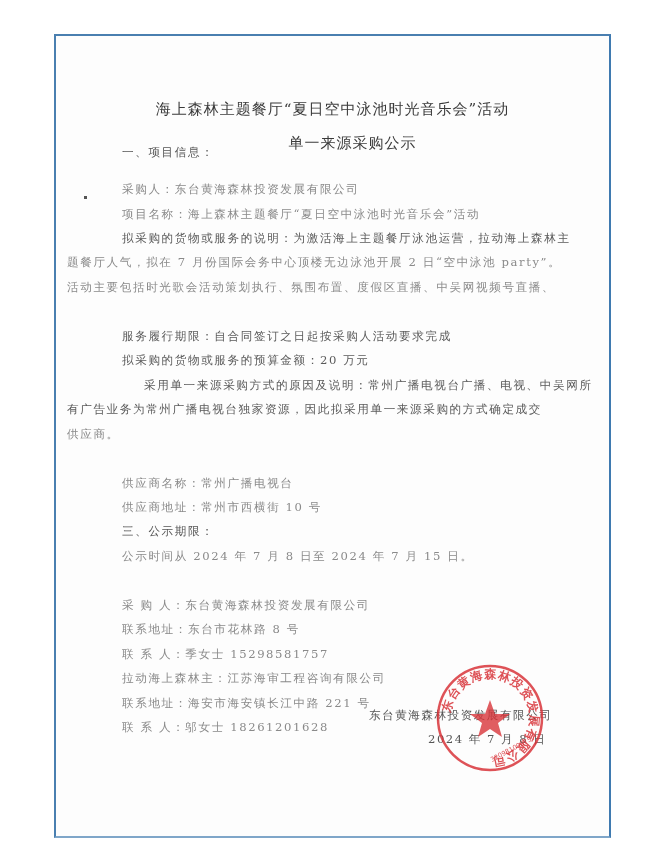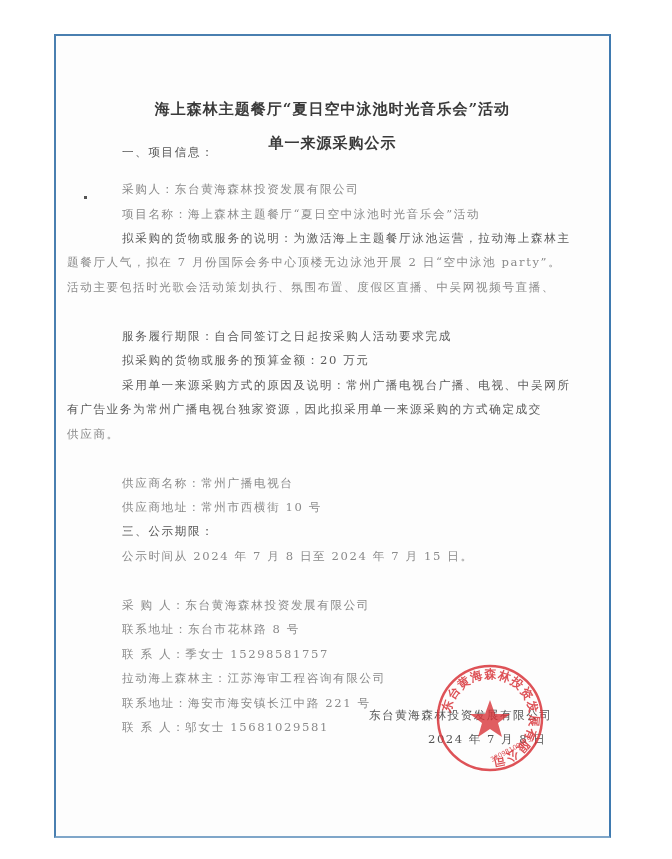"海上森林主题餐厅“夏日空中泳池时光音乐会”活动" .title { font-weight: bold -> none }
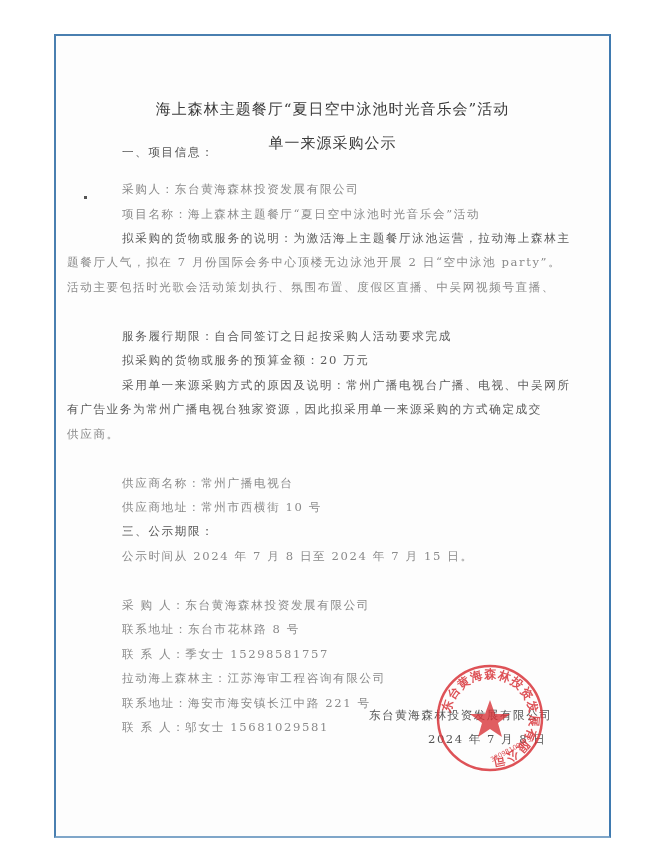"单一来源采购公示" div.title { padding-left: none -> 20px }
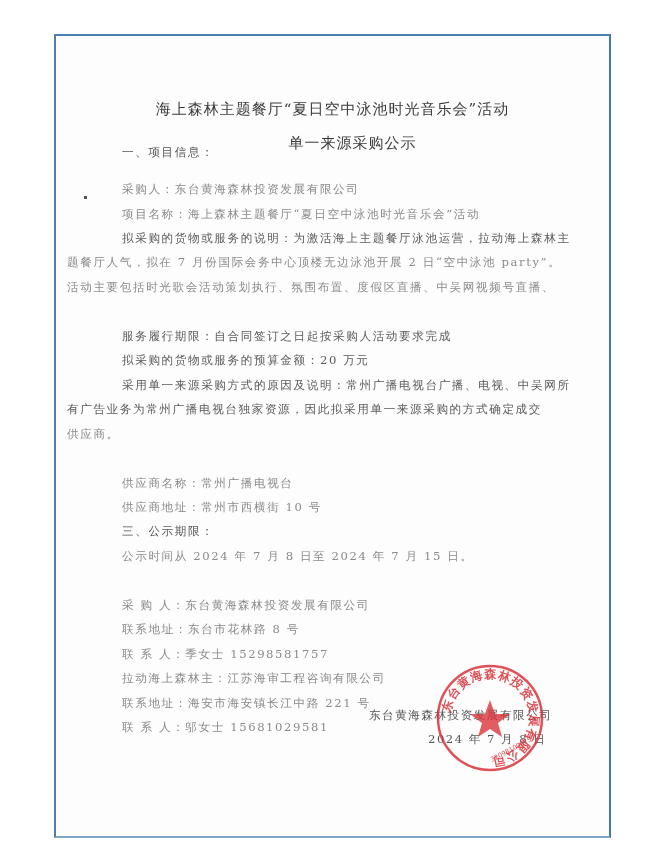"采用单一来源采购方式的原因及说明：常州广播电视台广播、电视、中吴网所" div.line { margin-left: none -> 22px }
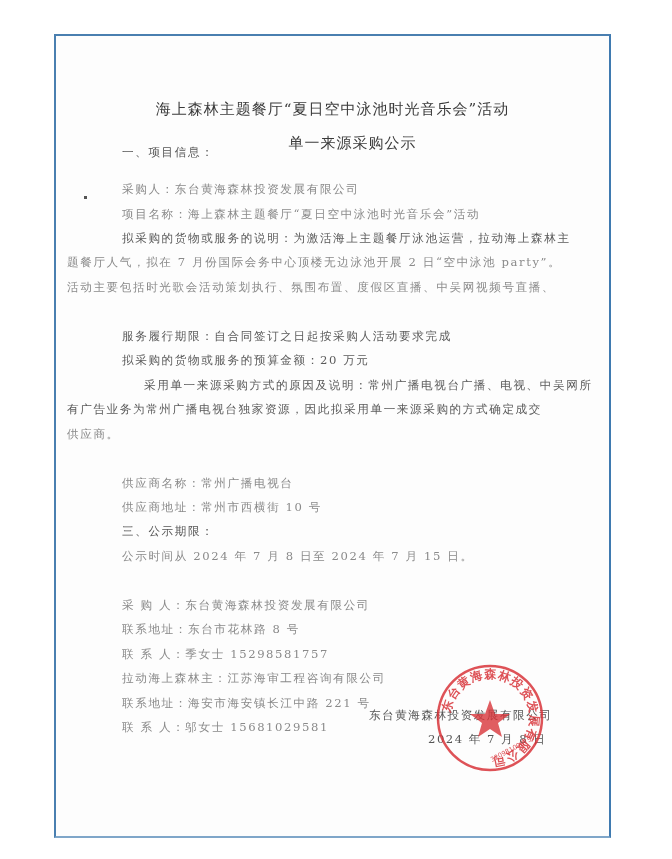"联 系 人：邬女士 15681029581" div.line { text: 15681029581 -> 18261201628 }
